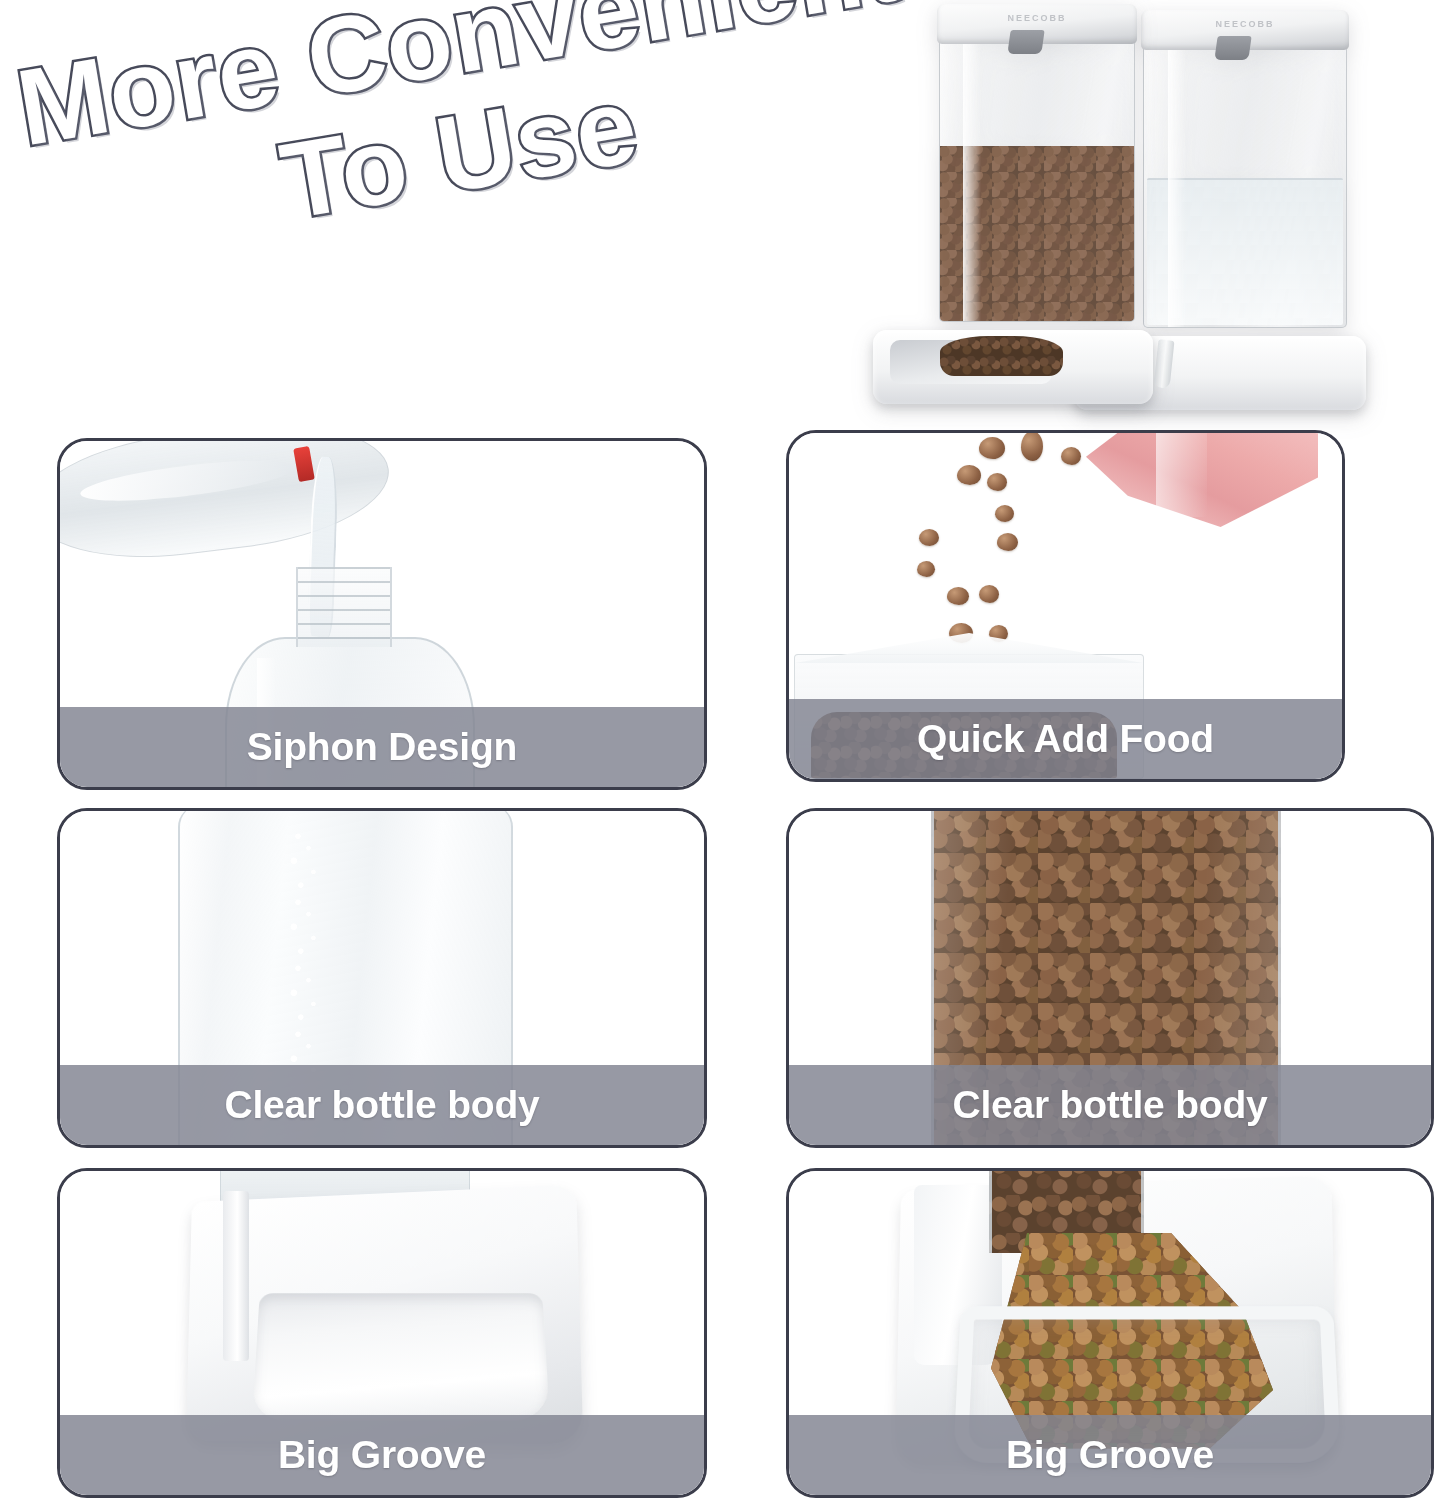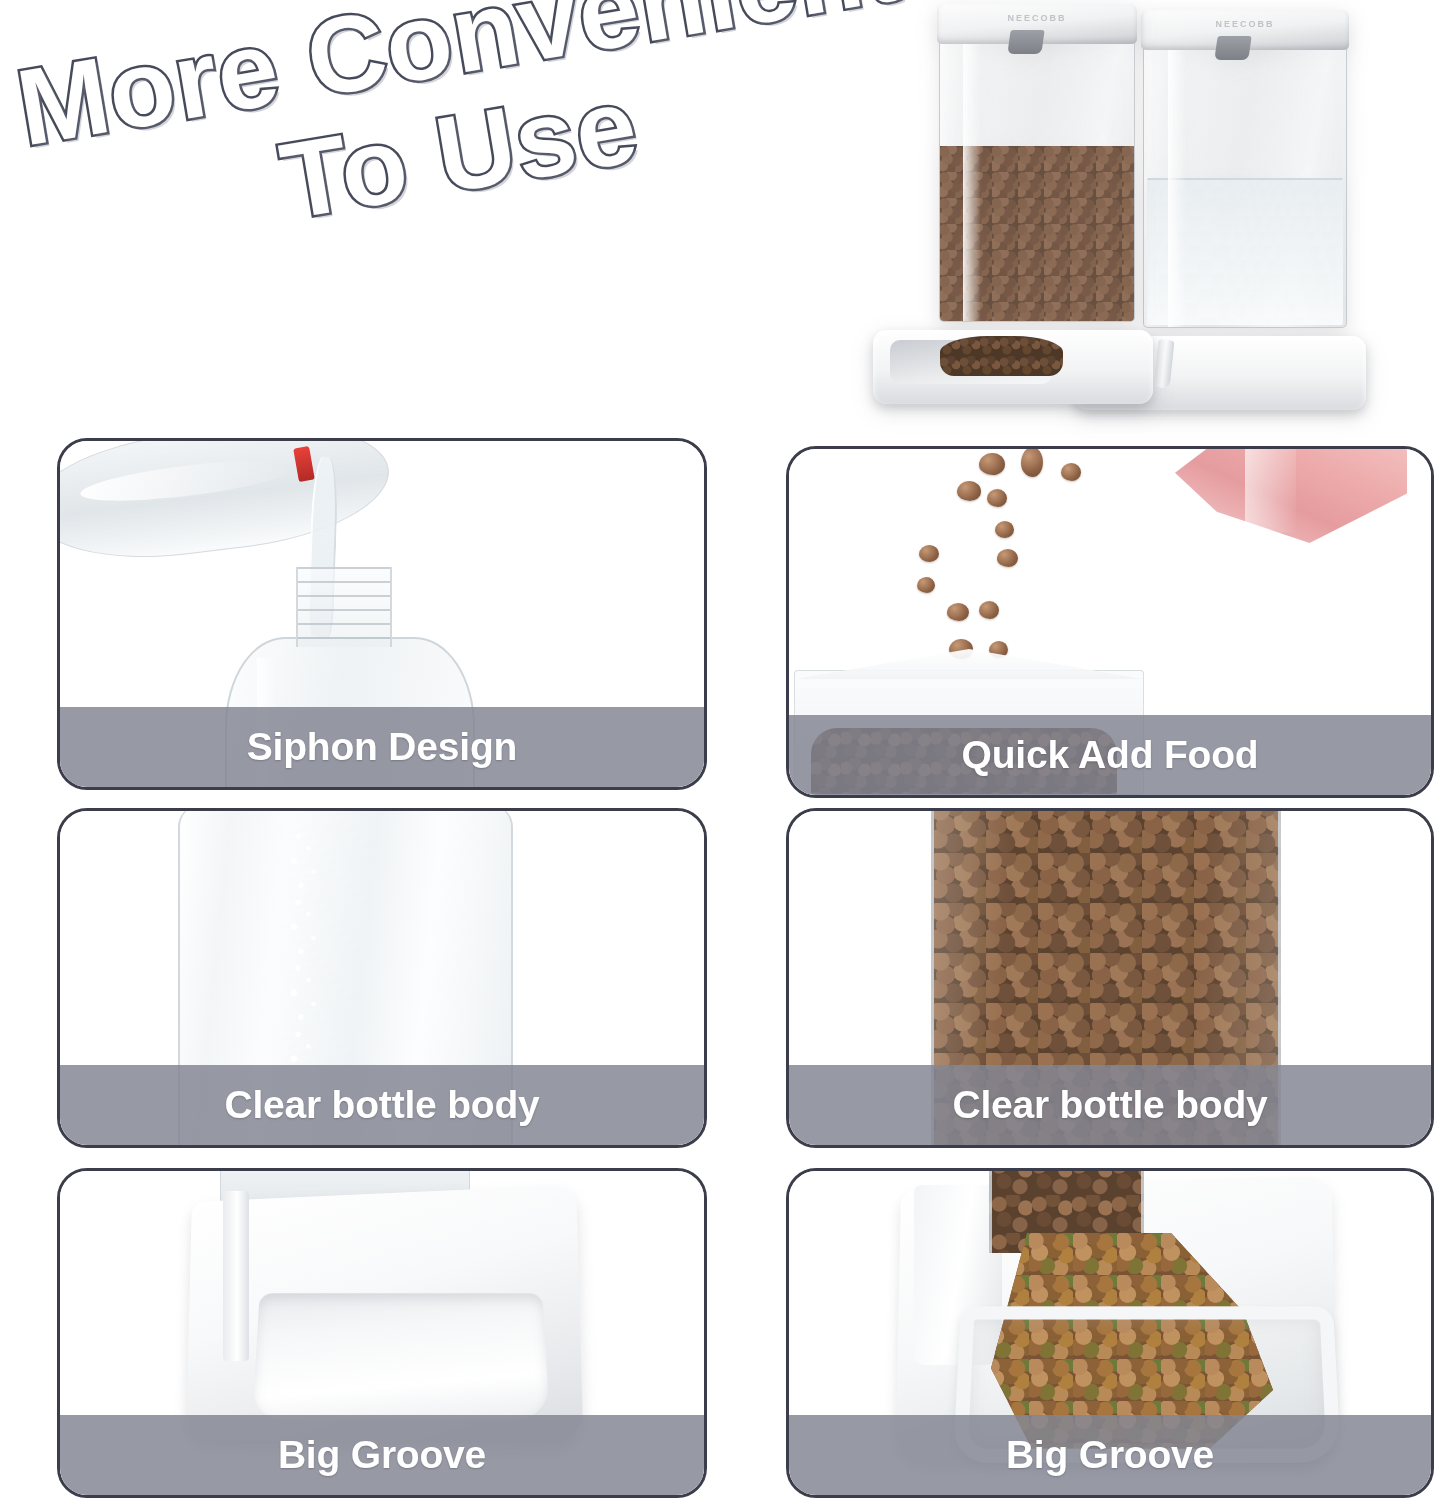"Quick Add Food" .c-r1r { top: 16px -> 0; width: 648px -> 559px }
